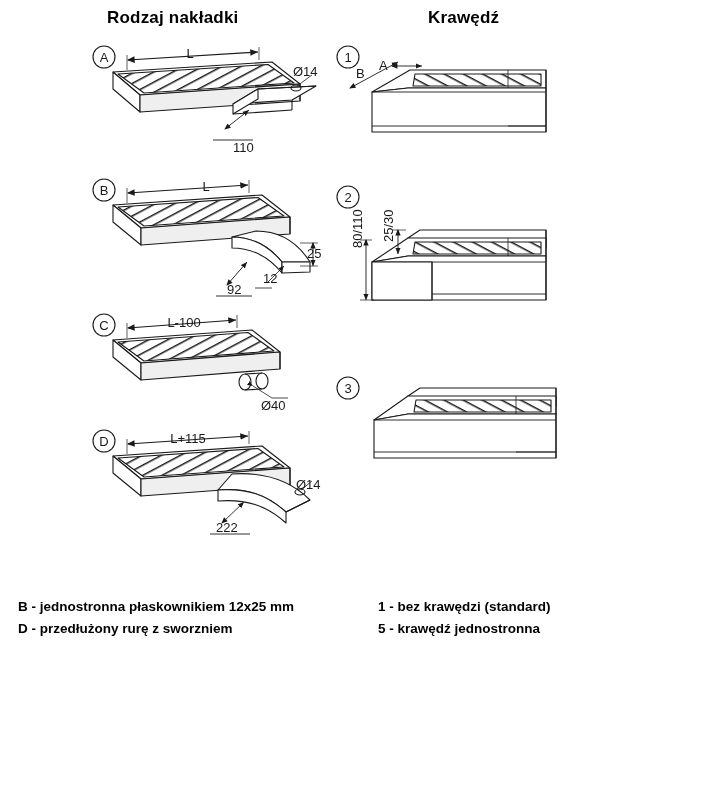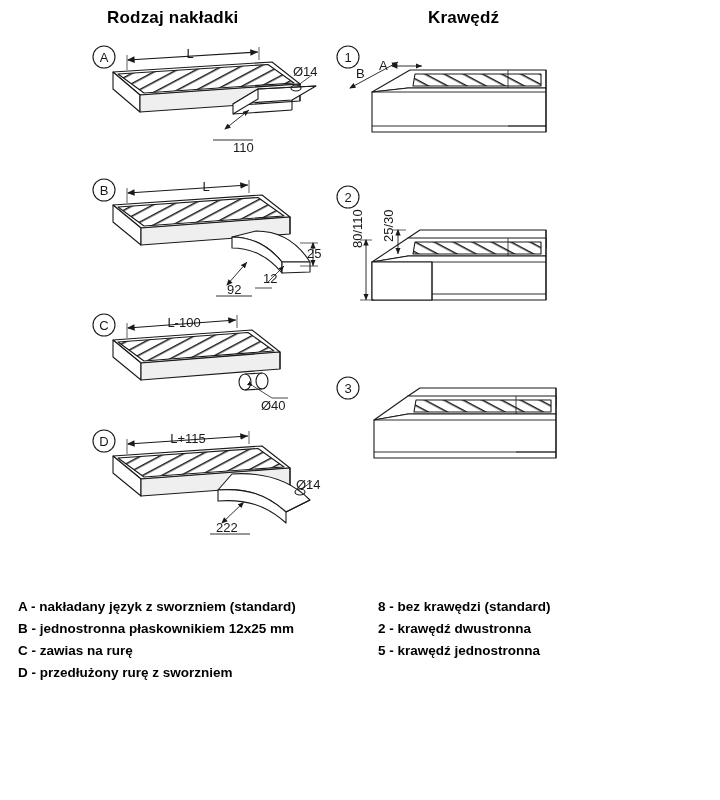"A - nakładany język z" div.legend-item { html: <div>A - nakładany język z sworzniem (standard)</div> -> none }
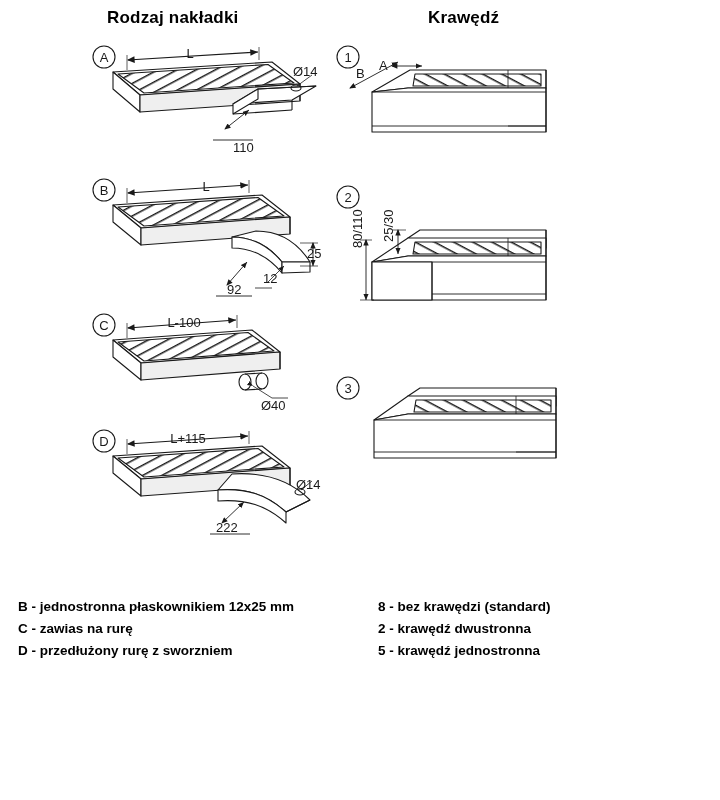"8 - bez krawędzi (standard)" div.legend-item { text: 8 -> 1 }
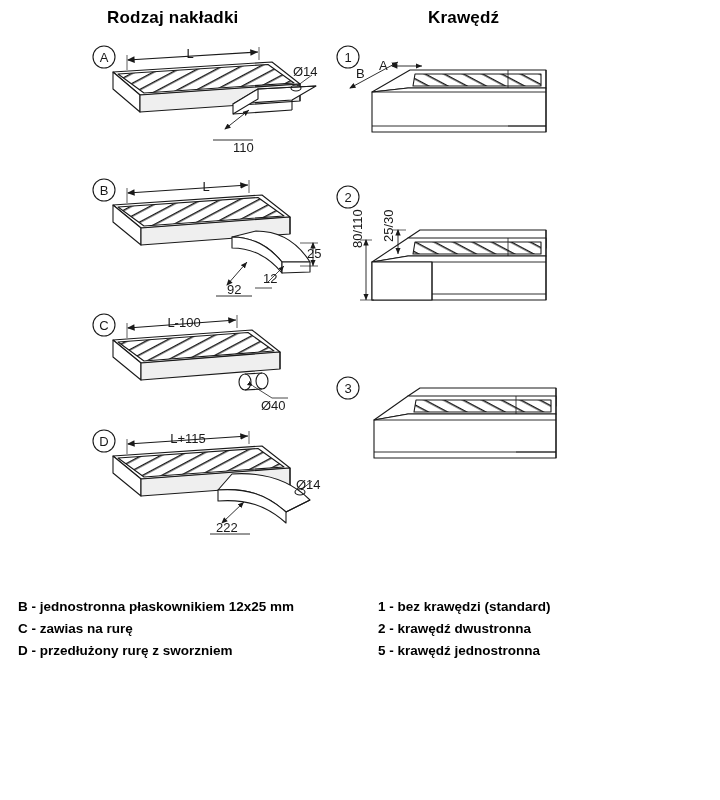"C - zawias na rurę" div.legend-item { html: <div>C - zawias na rurę</div> -> none }
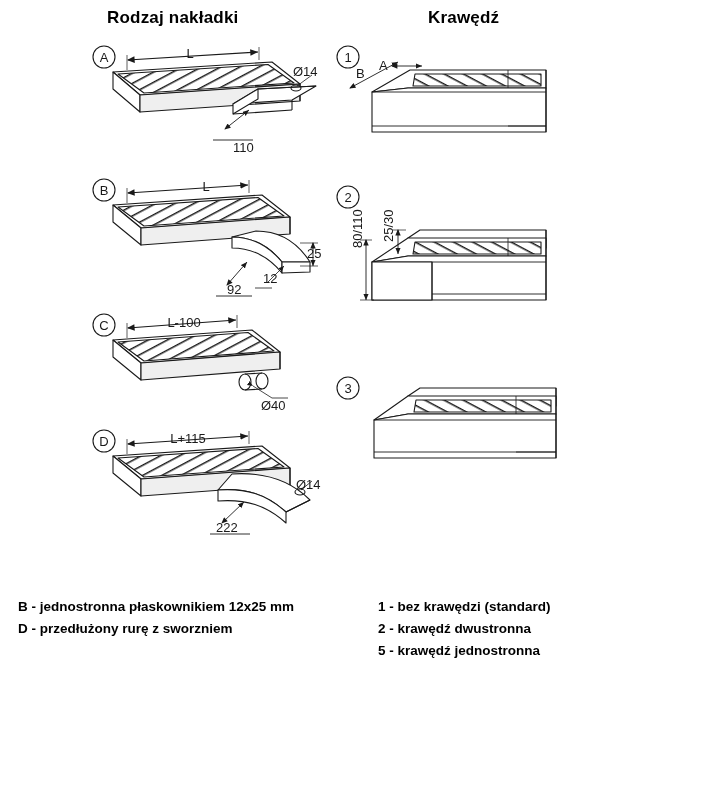"2 - krawędź dwustronna" div.legend-item { html: <div>2 - krawędź dwustronna</div> -> none }
